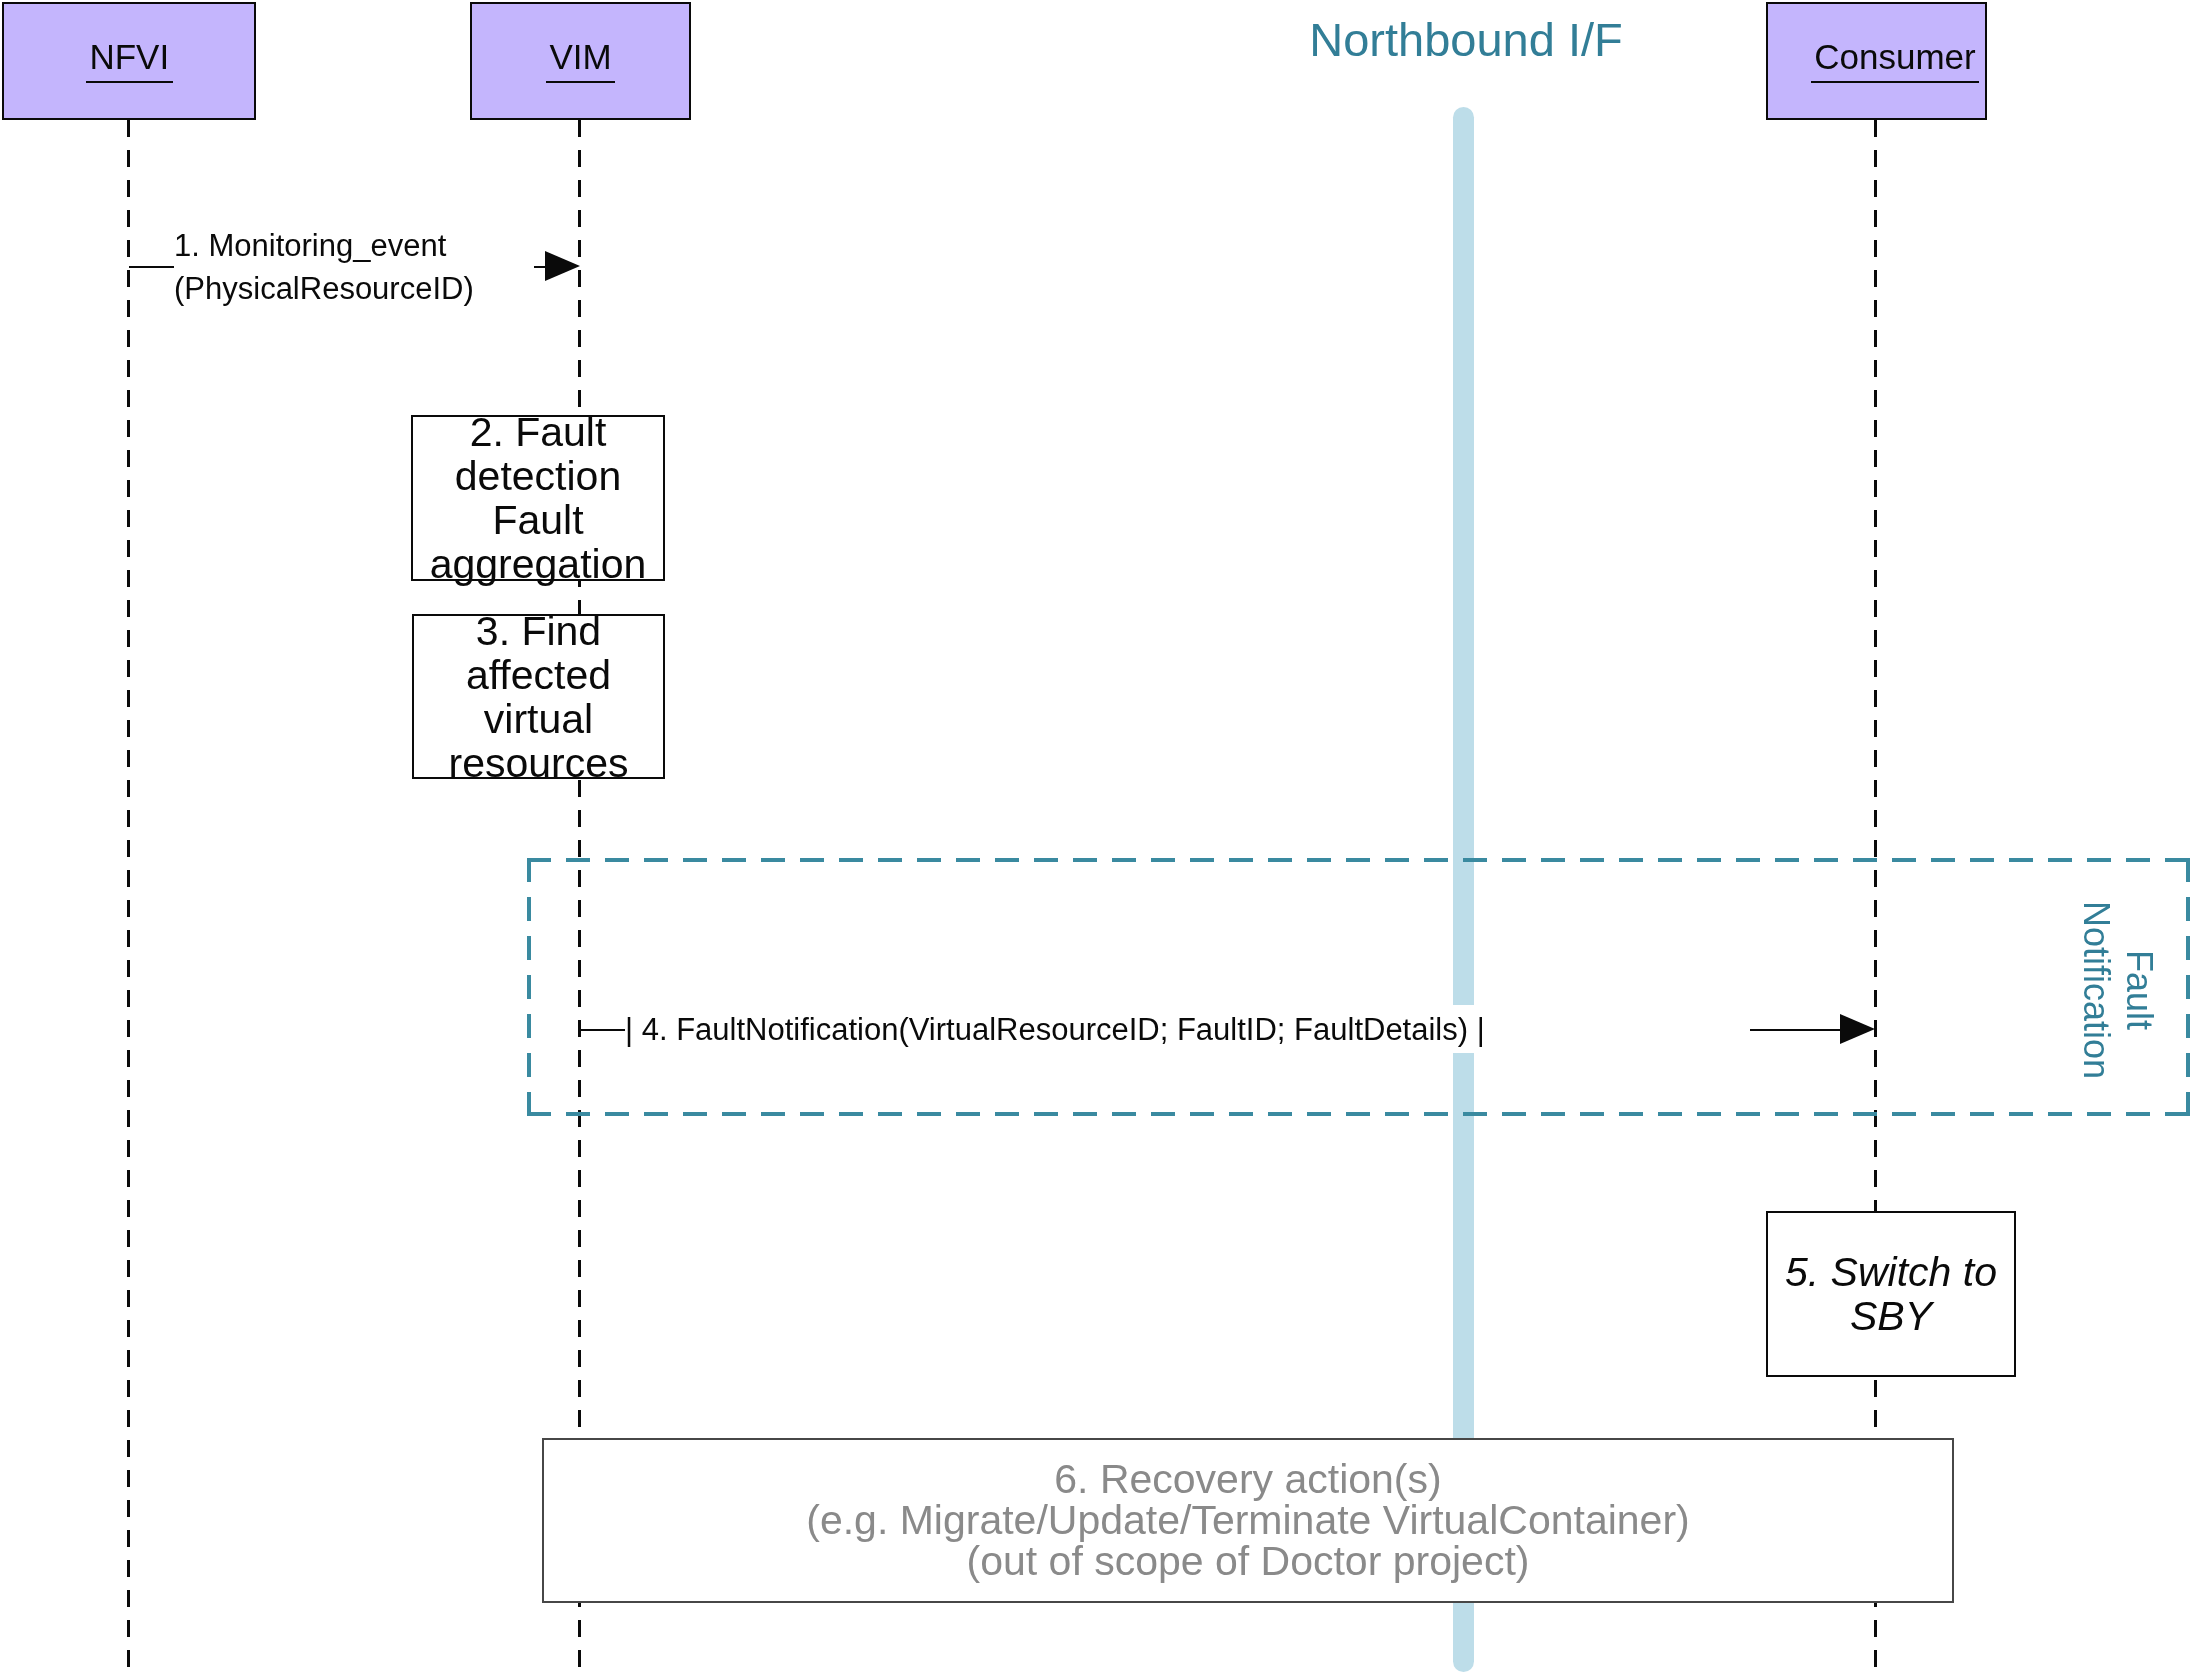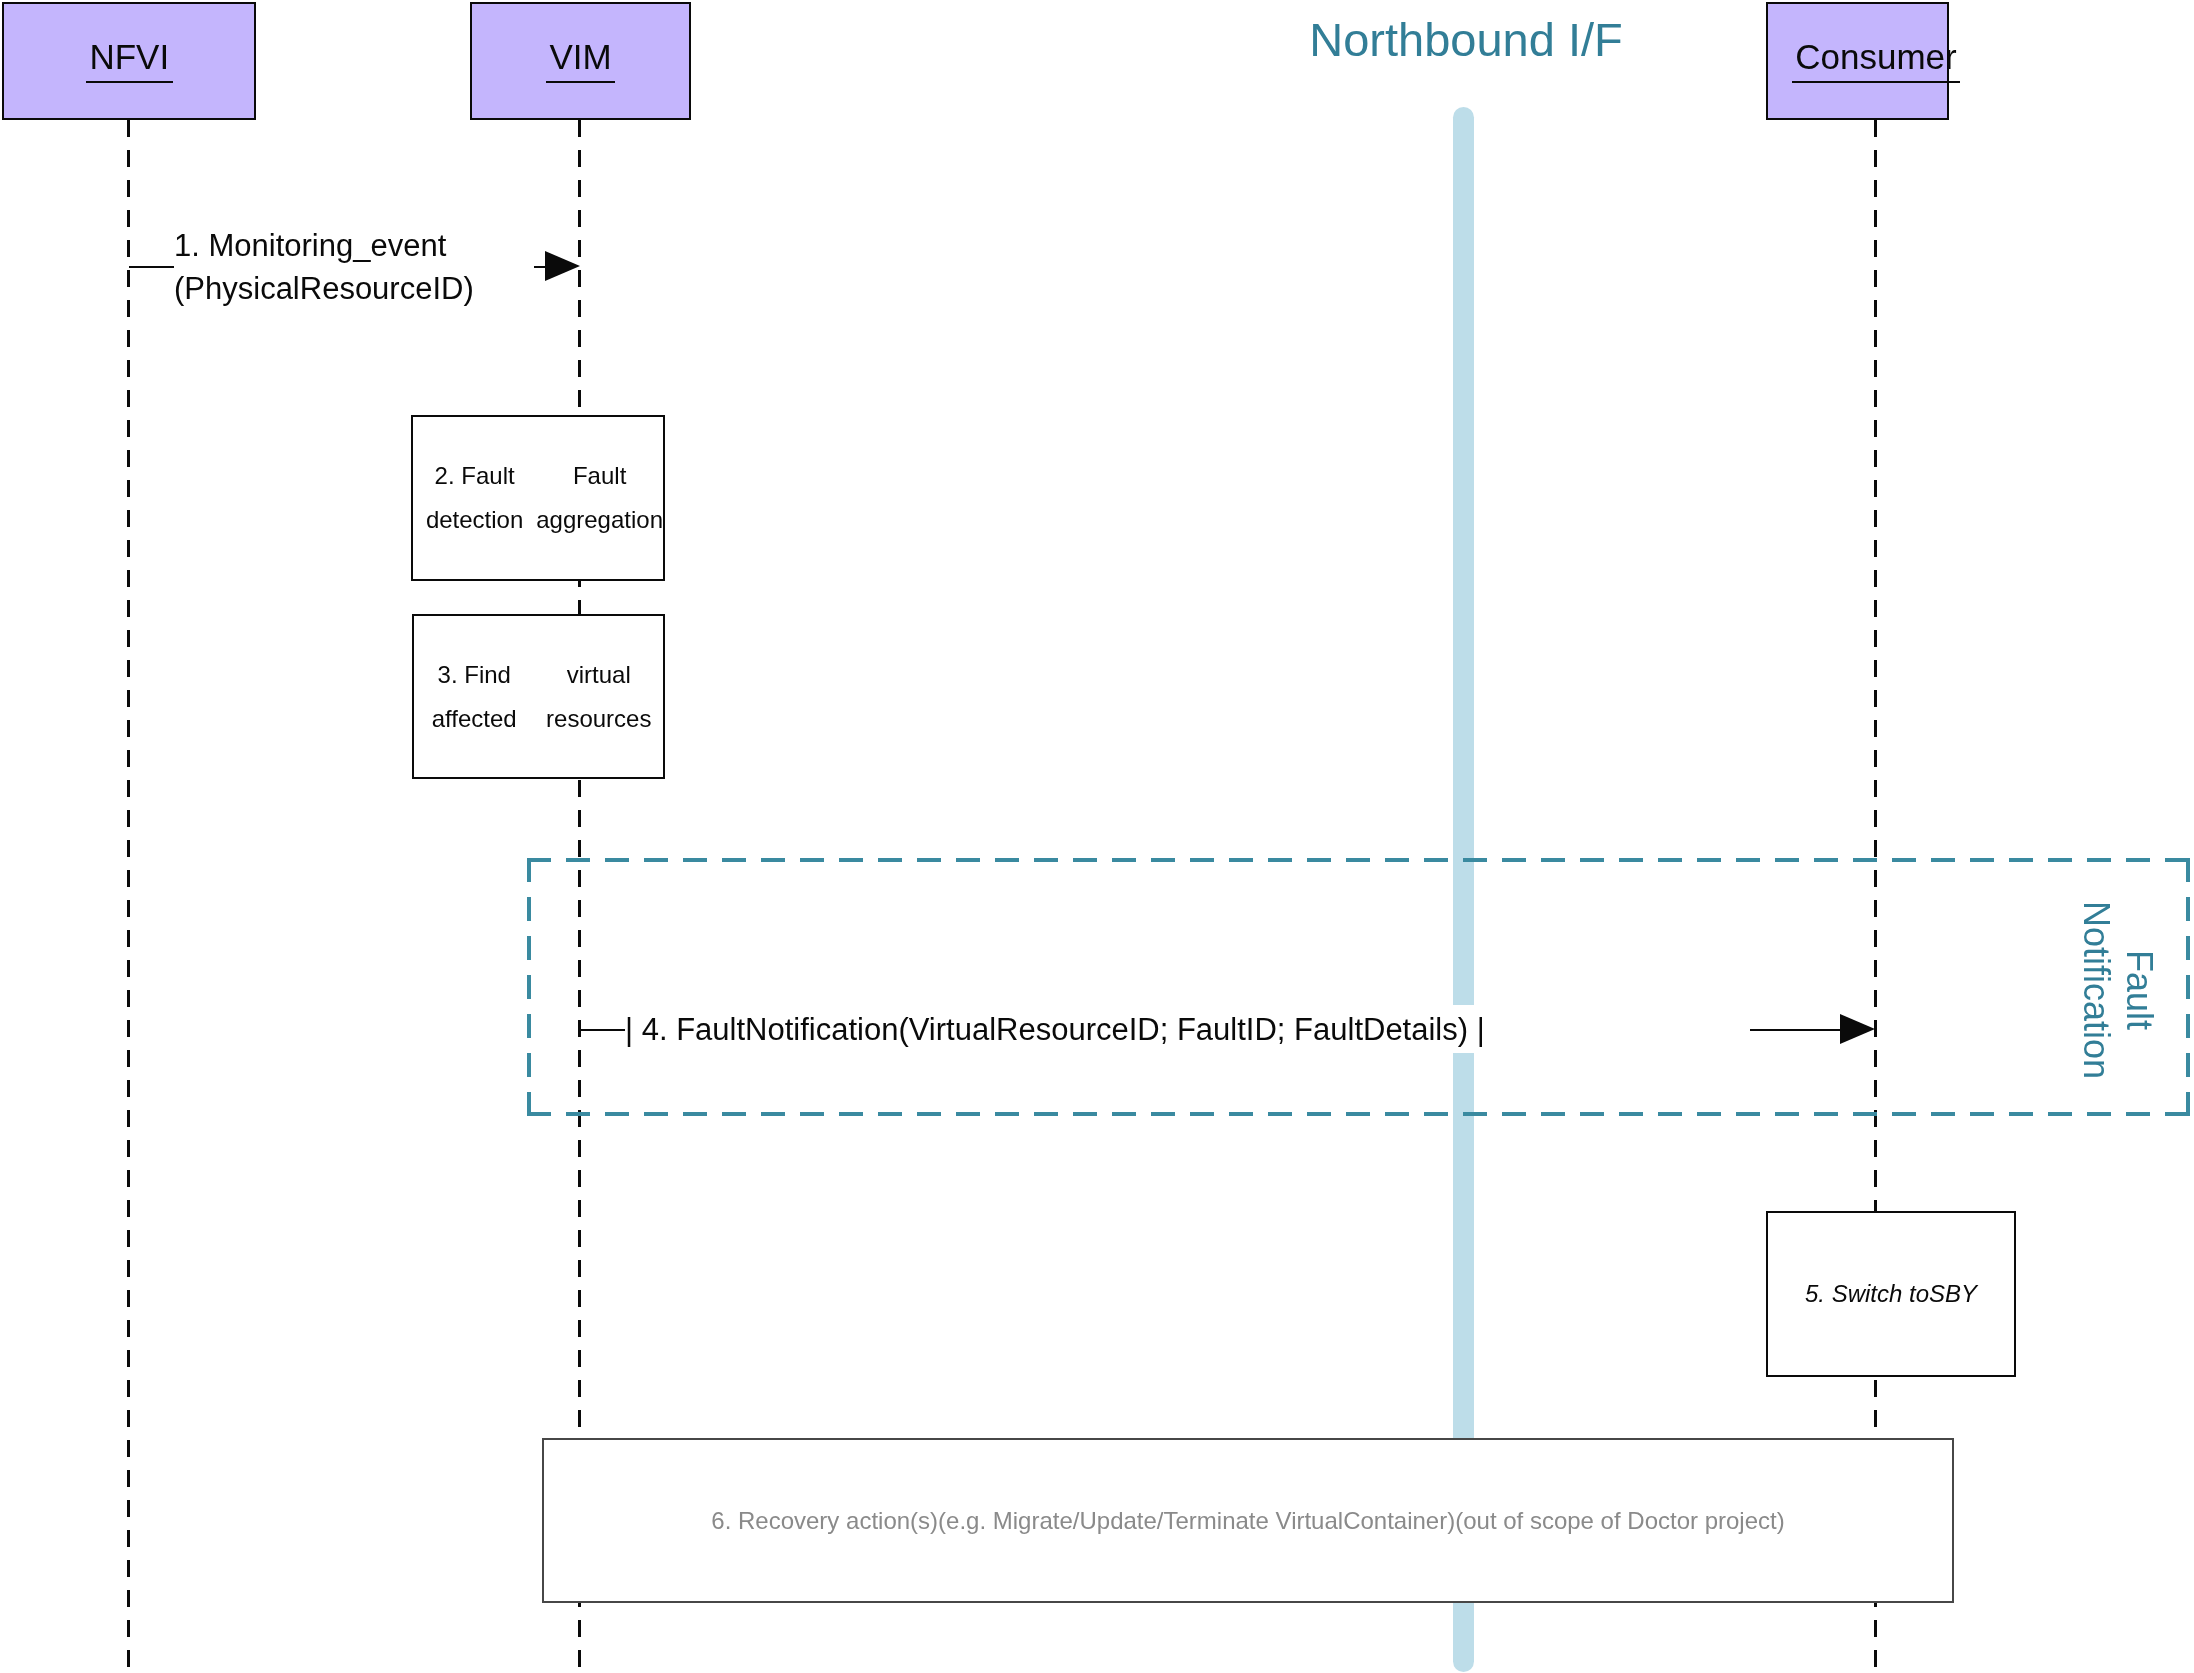"Consumer" .box-consumer { width: 183px -> 221px }
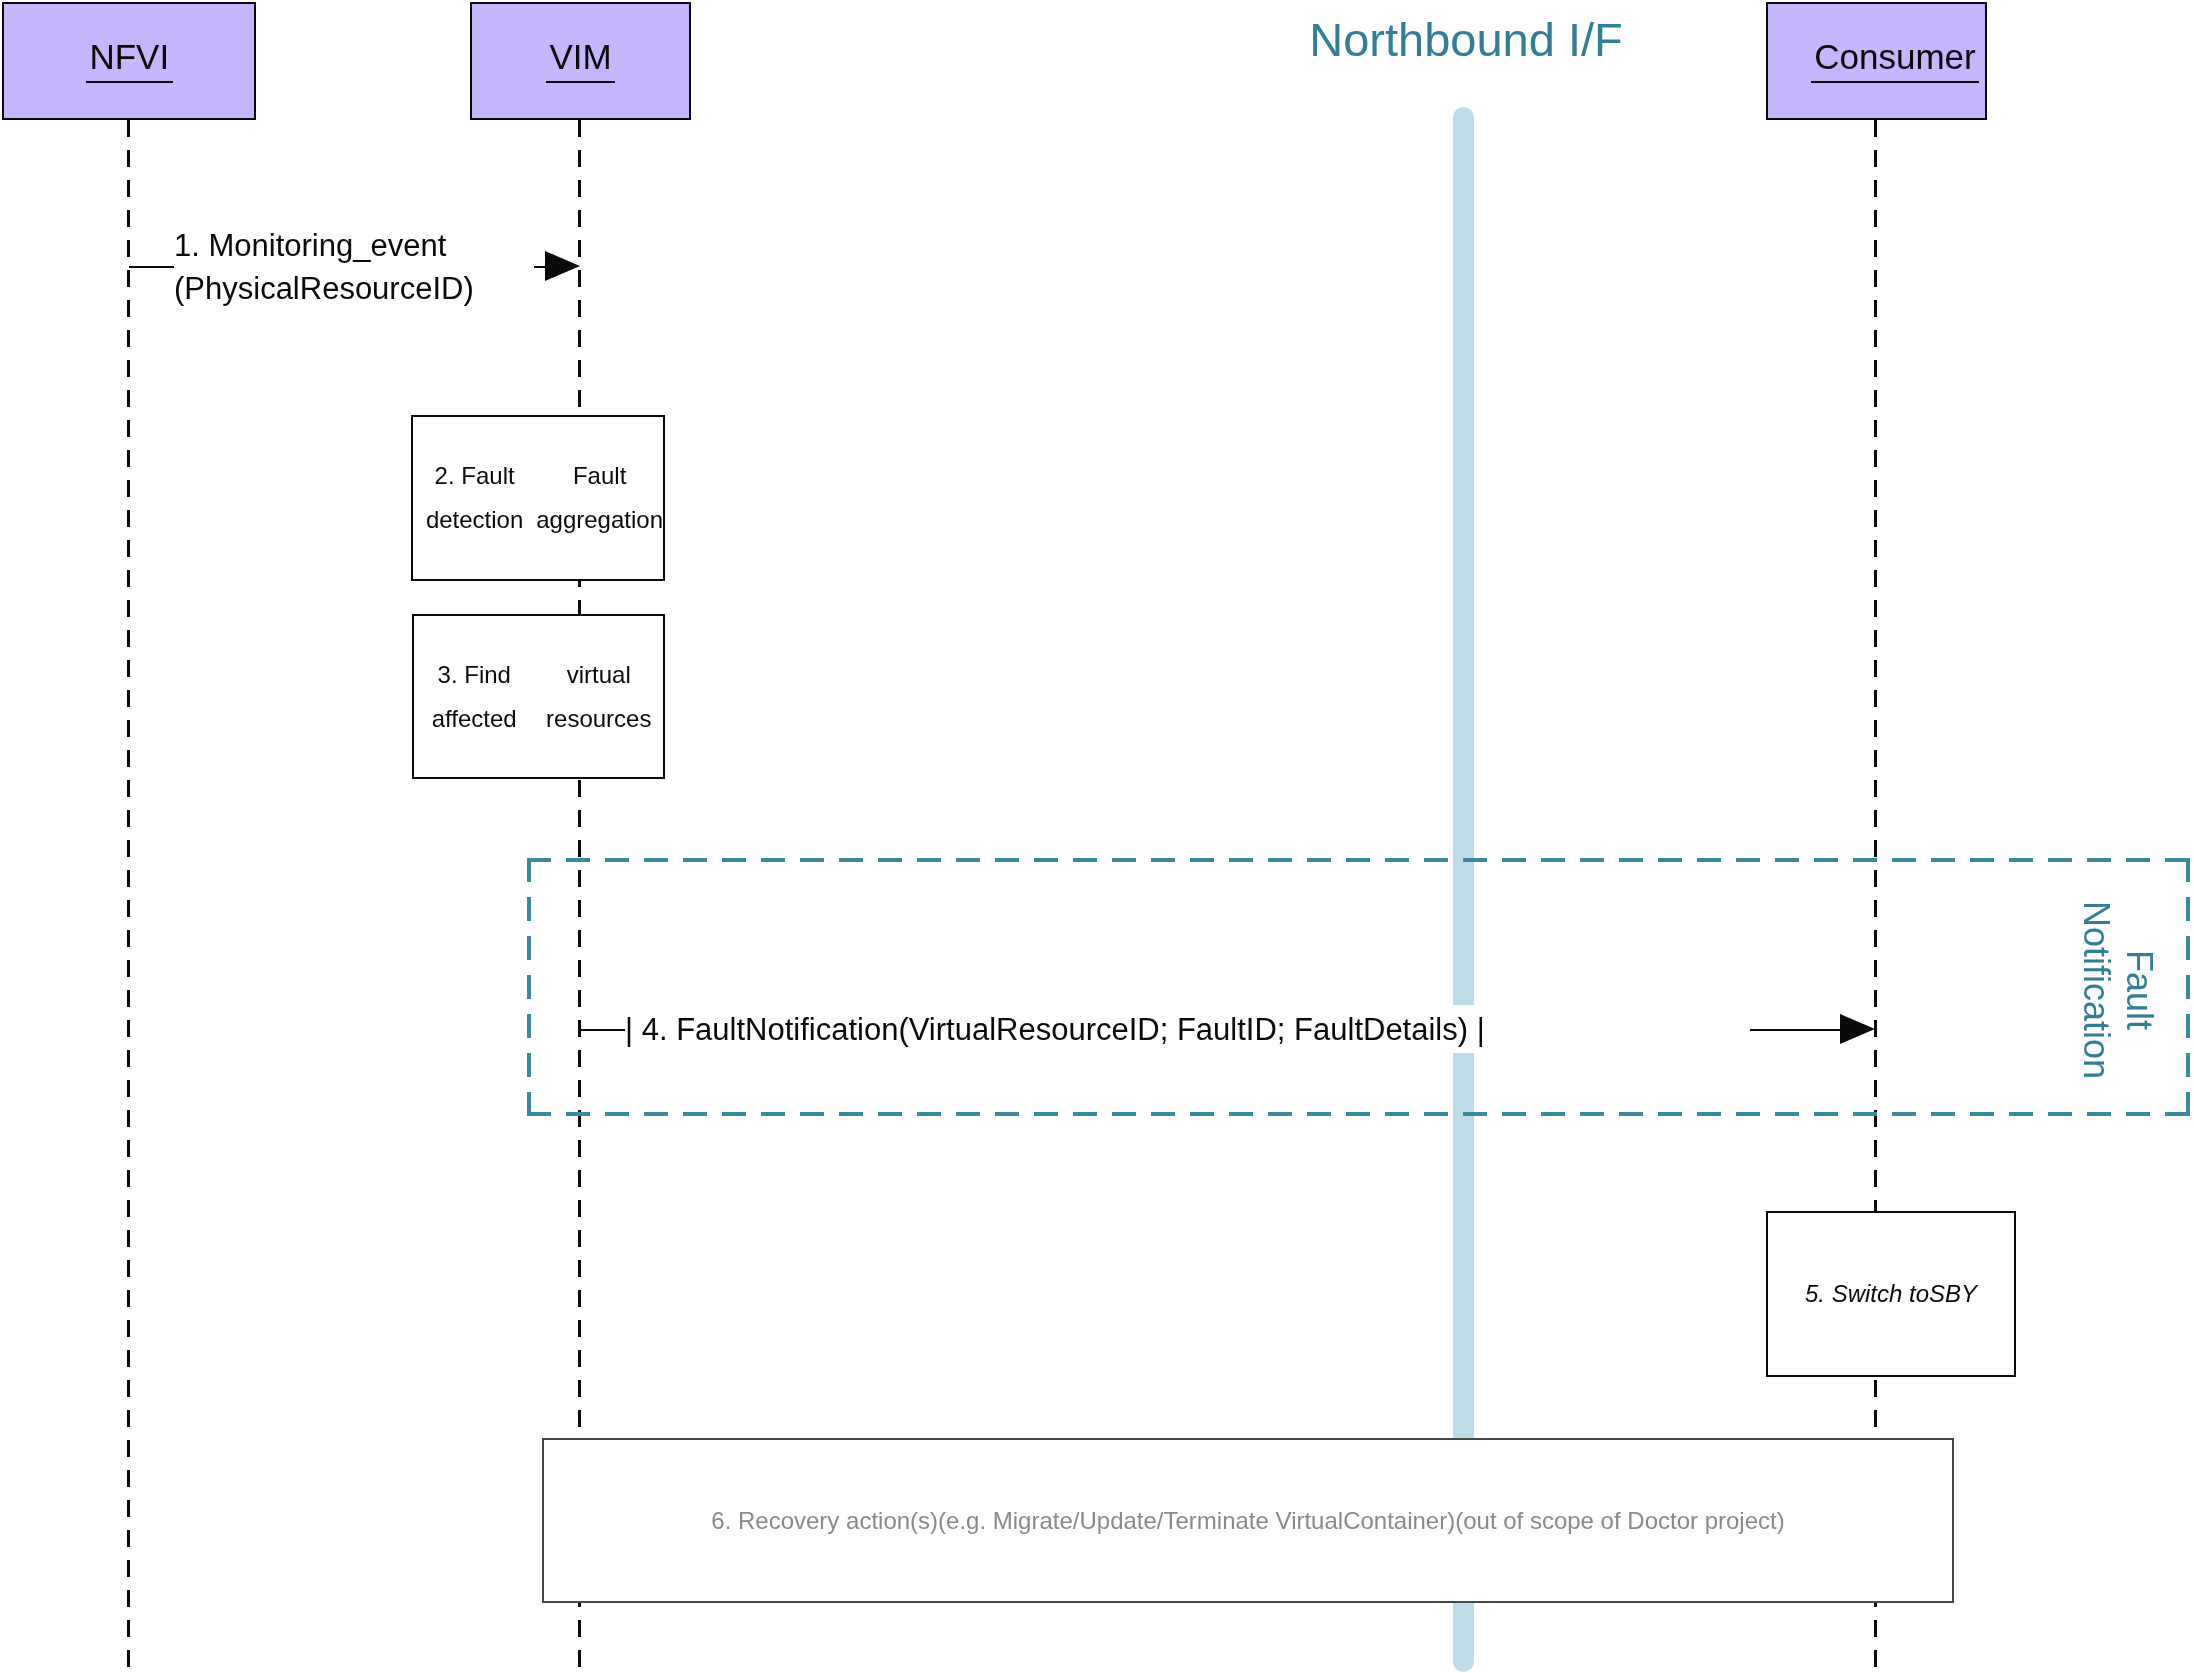"2. Fault detection" .step-box { flex-direction: none -> column; font-size: 24px -> 41px }
